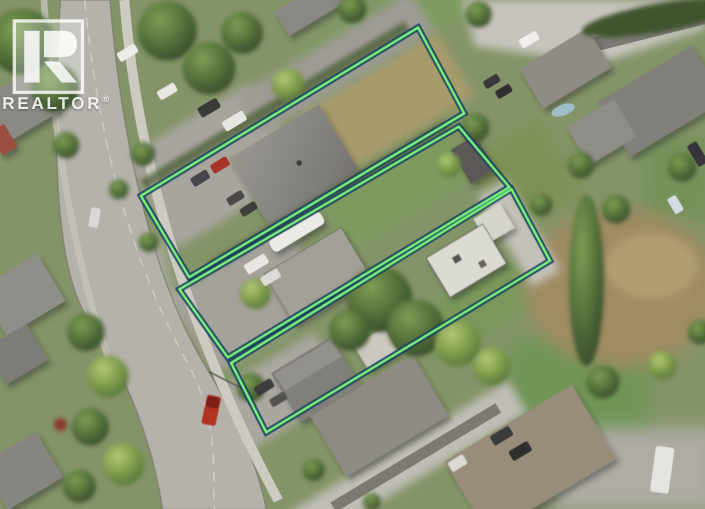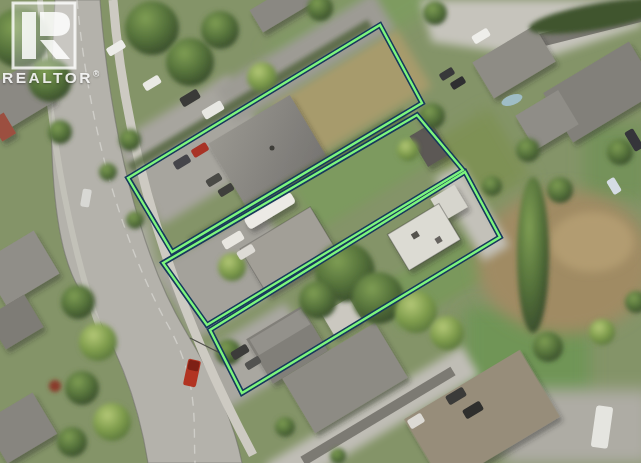"REALTOR®" .watermark { top: 0 -> 16px }
